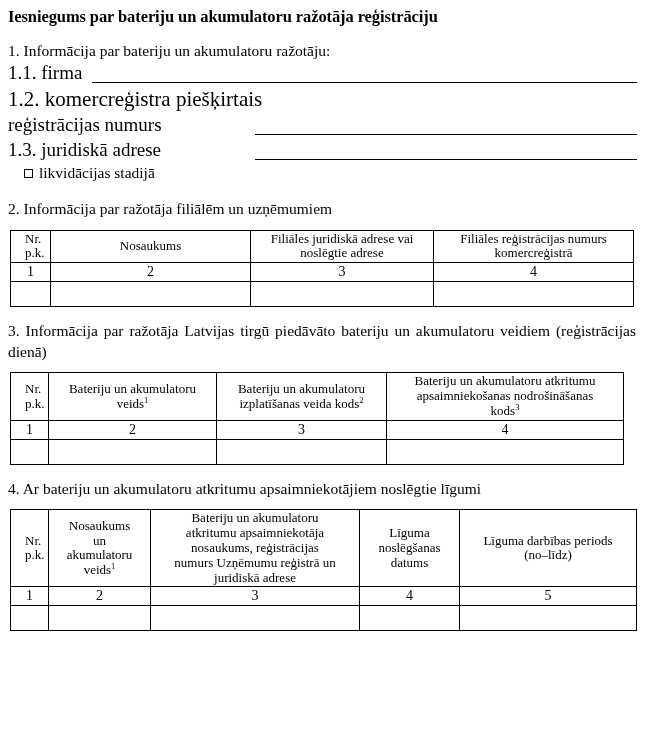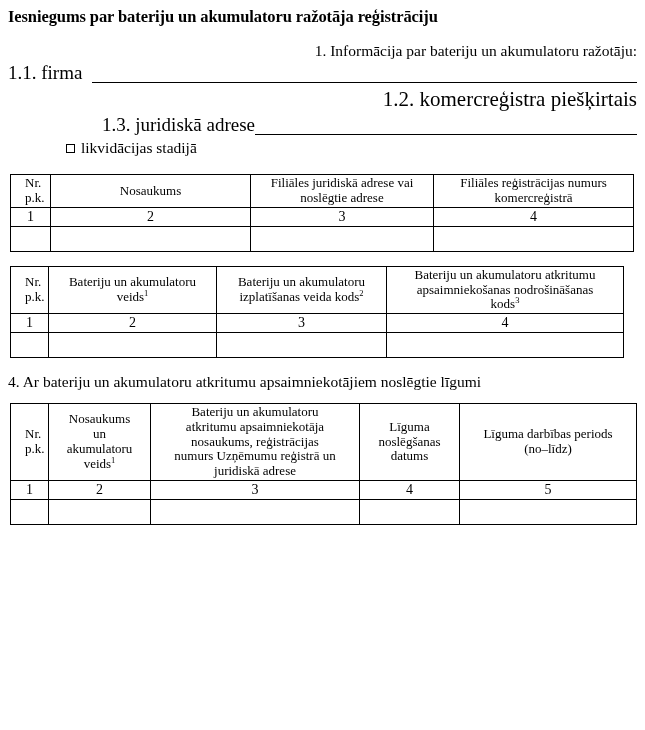"1. Informācija par bateriju un" .block-1 { text-align: right -> none }
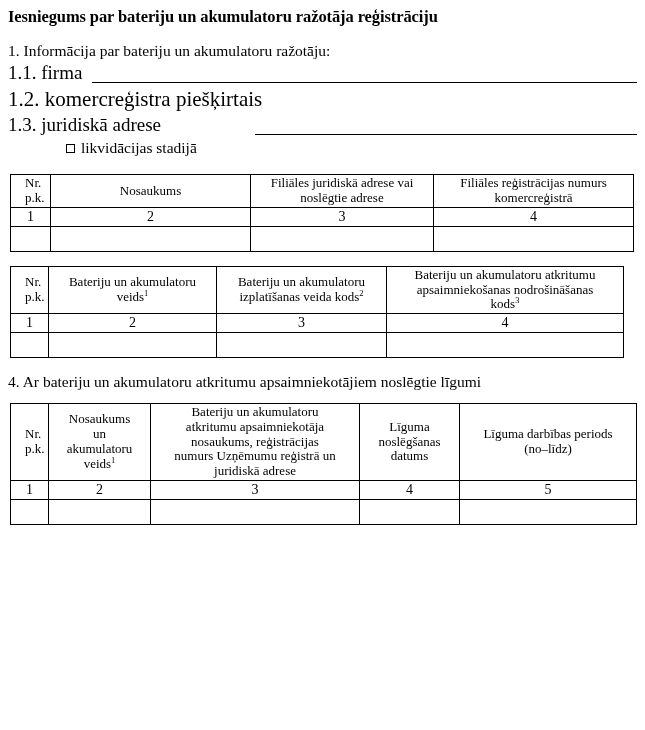"reģistrācijas numurs" div.field-row { html: none -> <div> <span>reģistrācijas numurs</span> <span></span> </div> }
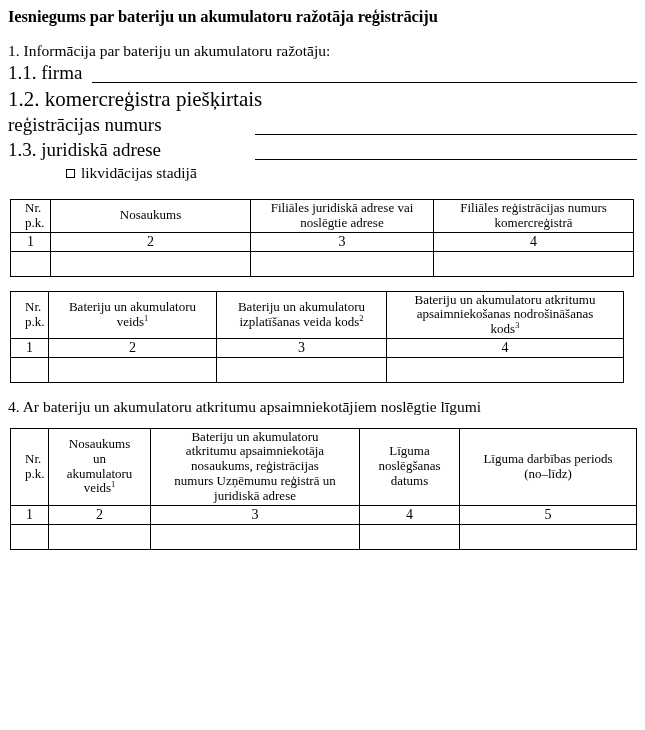"likvidācijas stadijā" span.chk-opt { margin-left: 58px -> 16px }
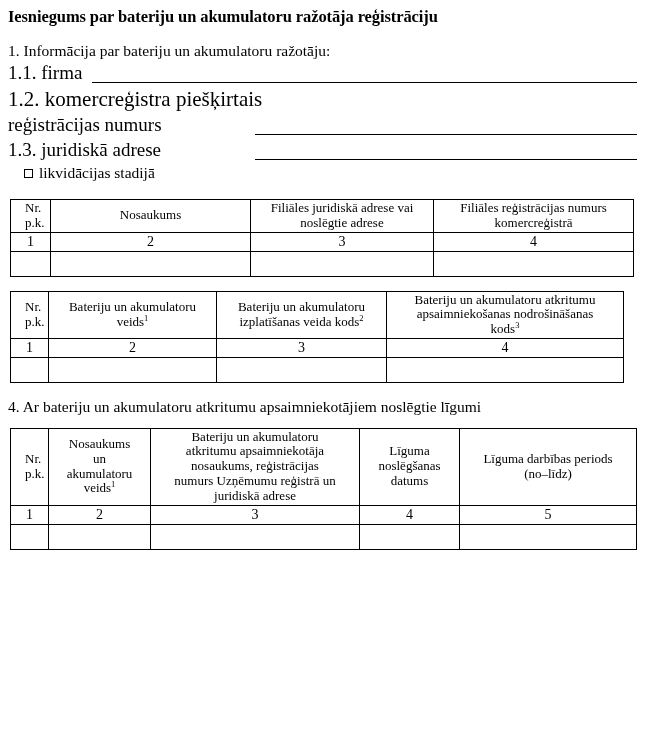"2. Informācija par ražotāja filiālēm" div.sec-heading { html: none -> <div>2. Informācija par ražotāja filiālēm un uzņēmumiem</div> }
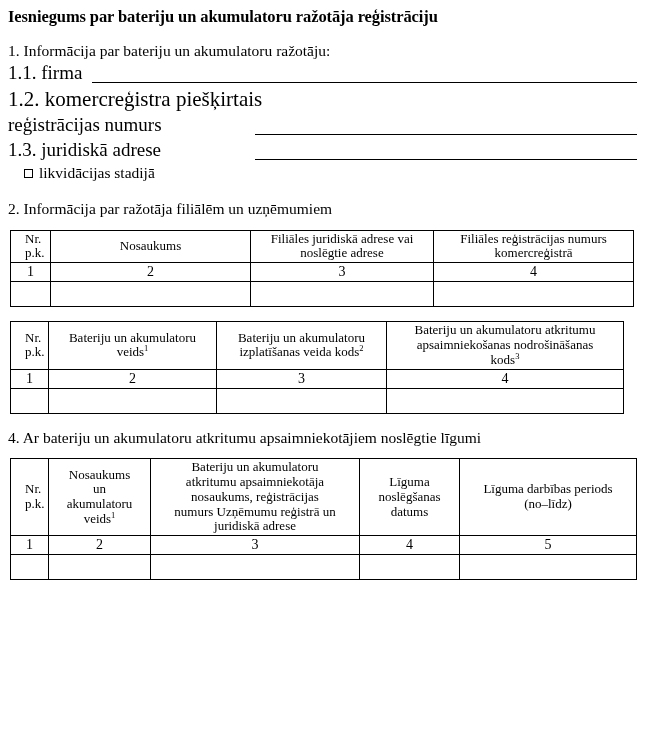"3. Informācija par ražotāja Latvijas" div.sec-heading { html: none -> <div>3. Informācija par ražotāja Latvijas tirgū piedāvāto bateriju un akumulatoru veidiem (reģistrācijas dienā)</div> }
